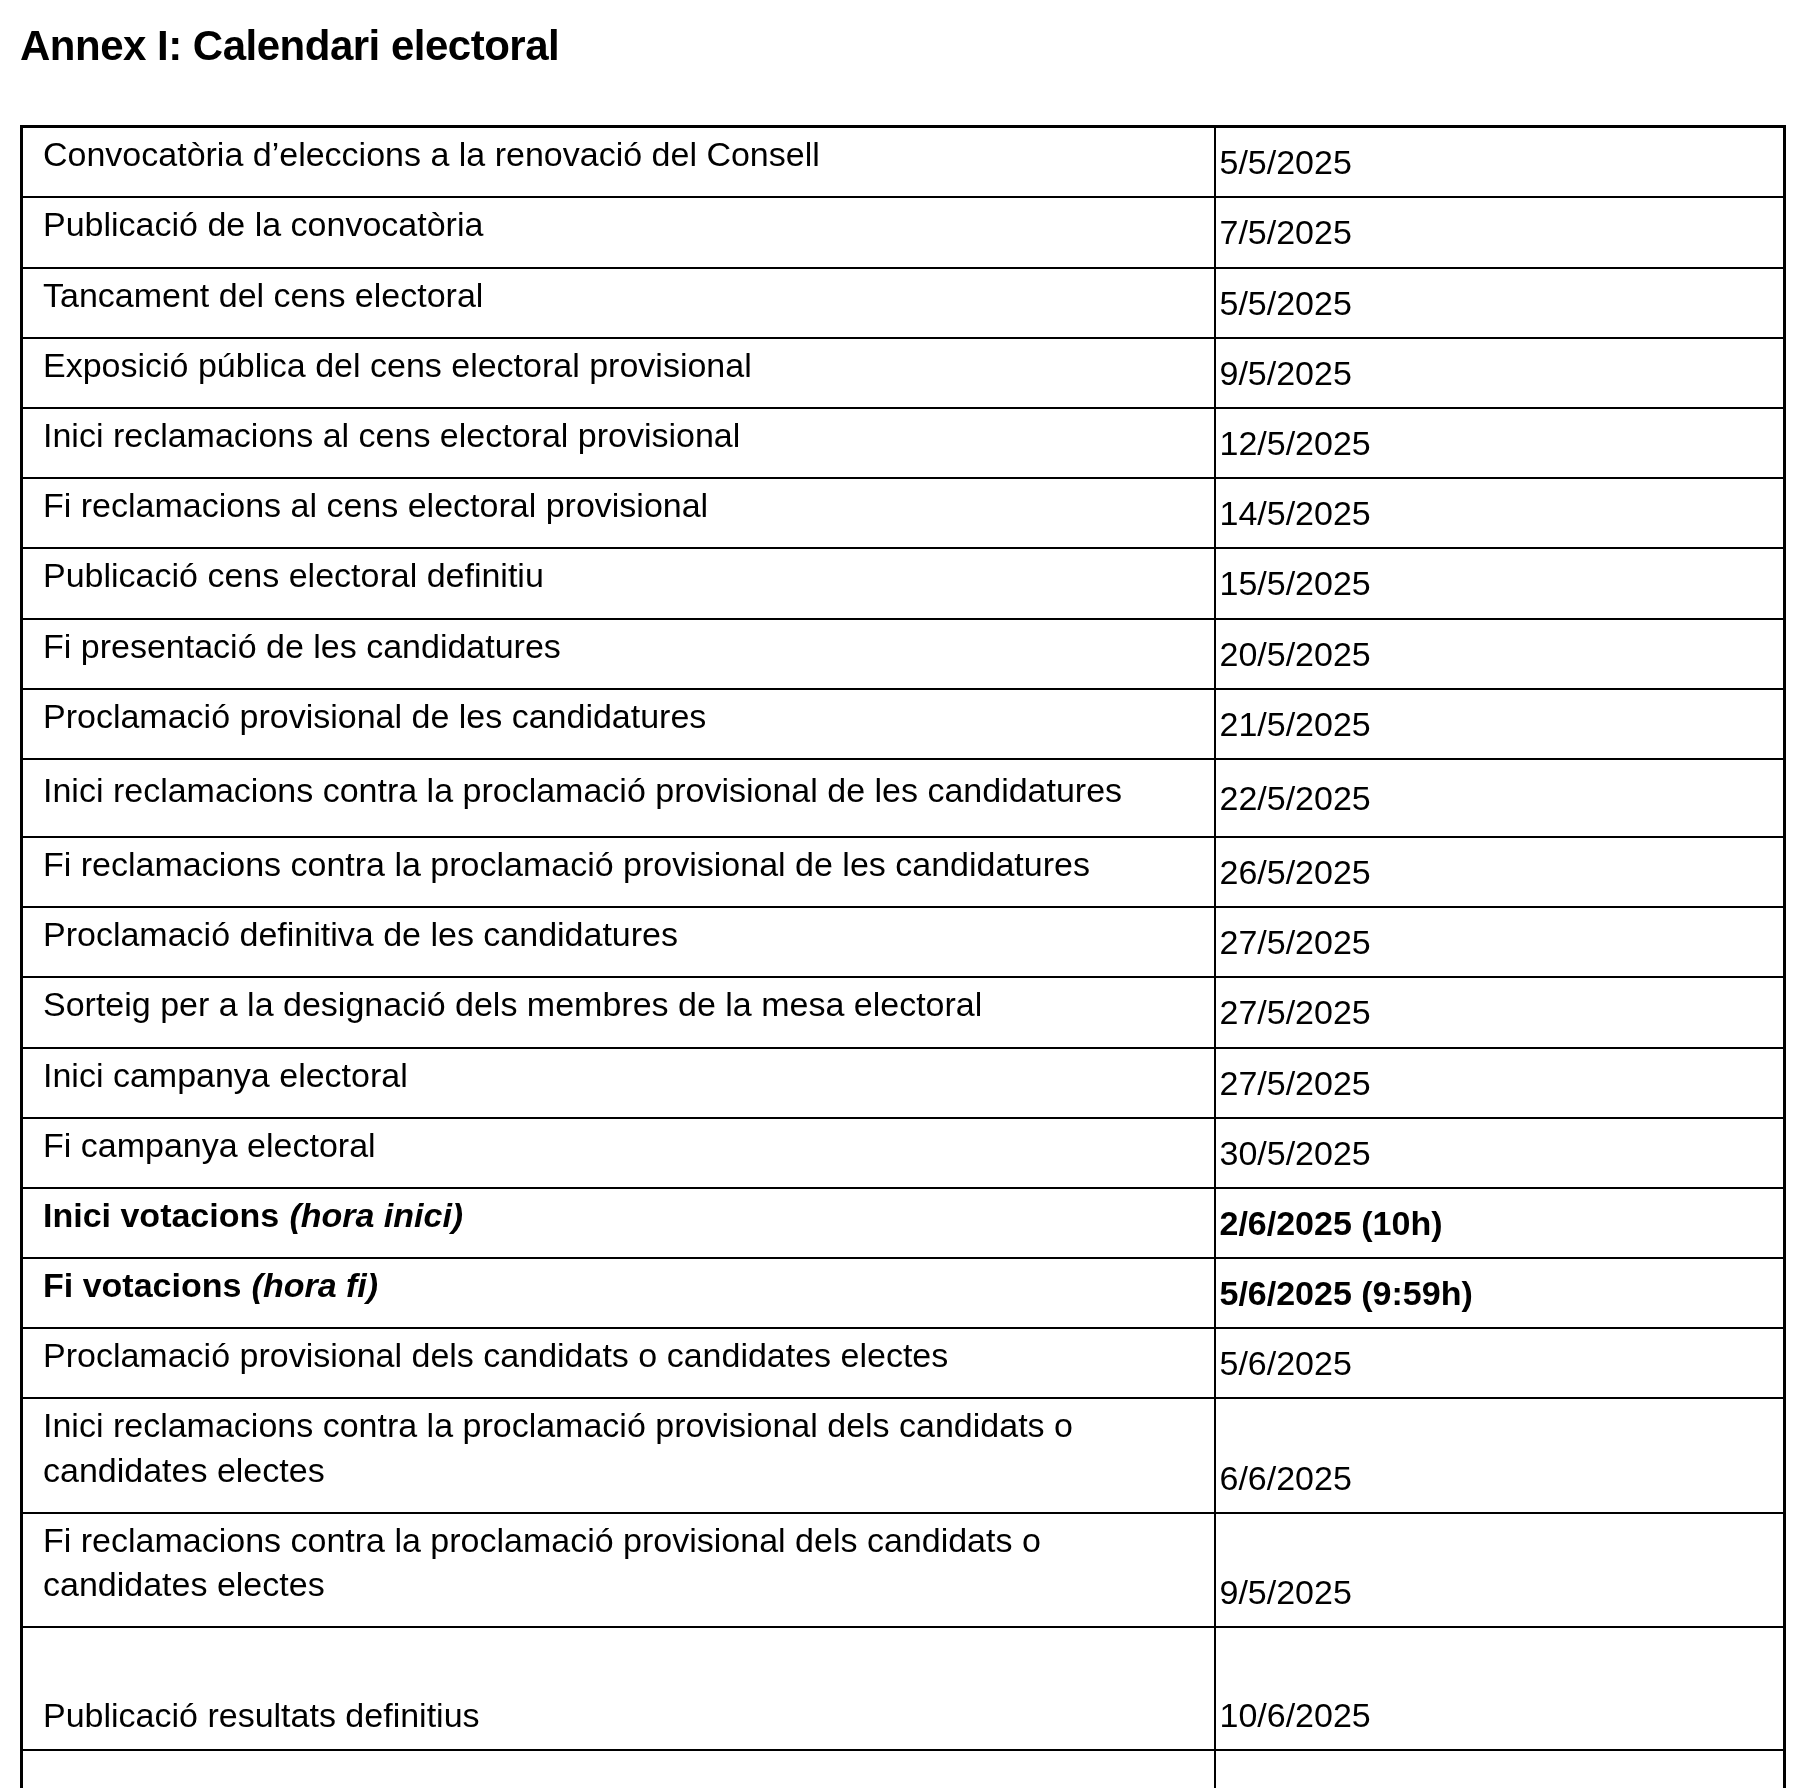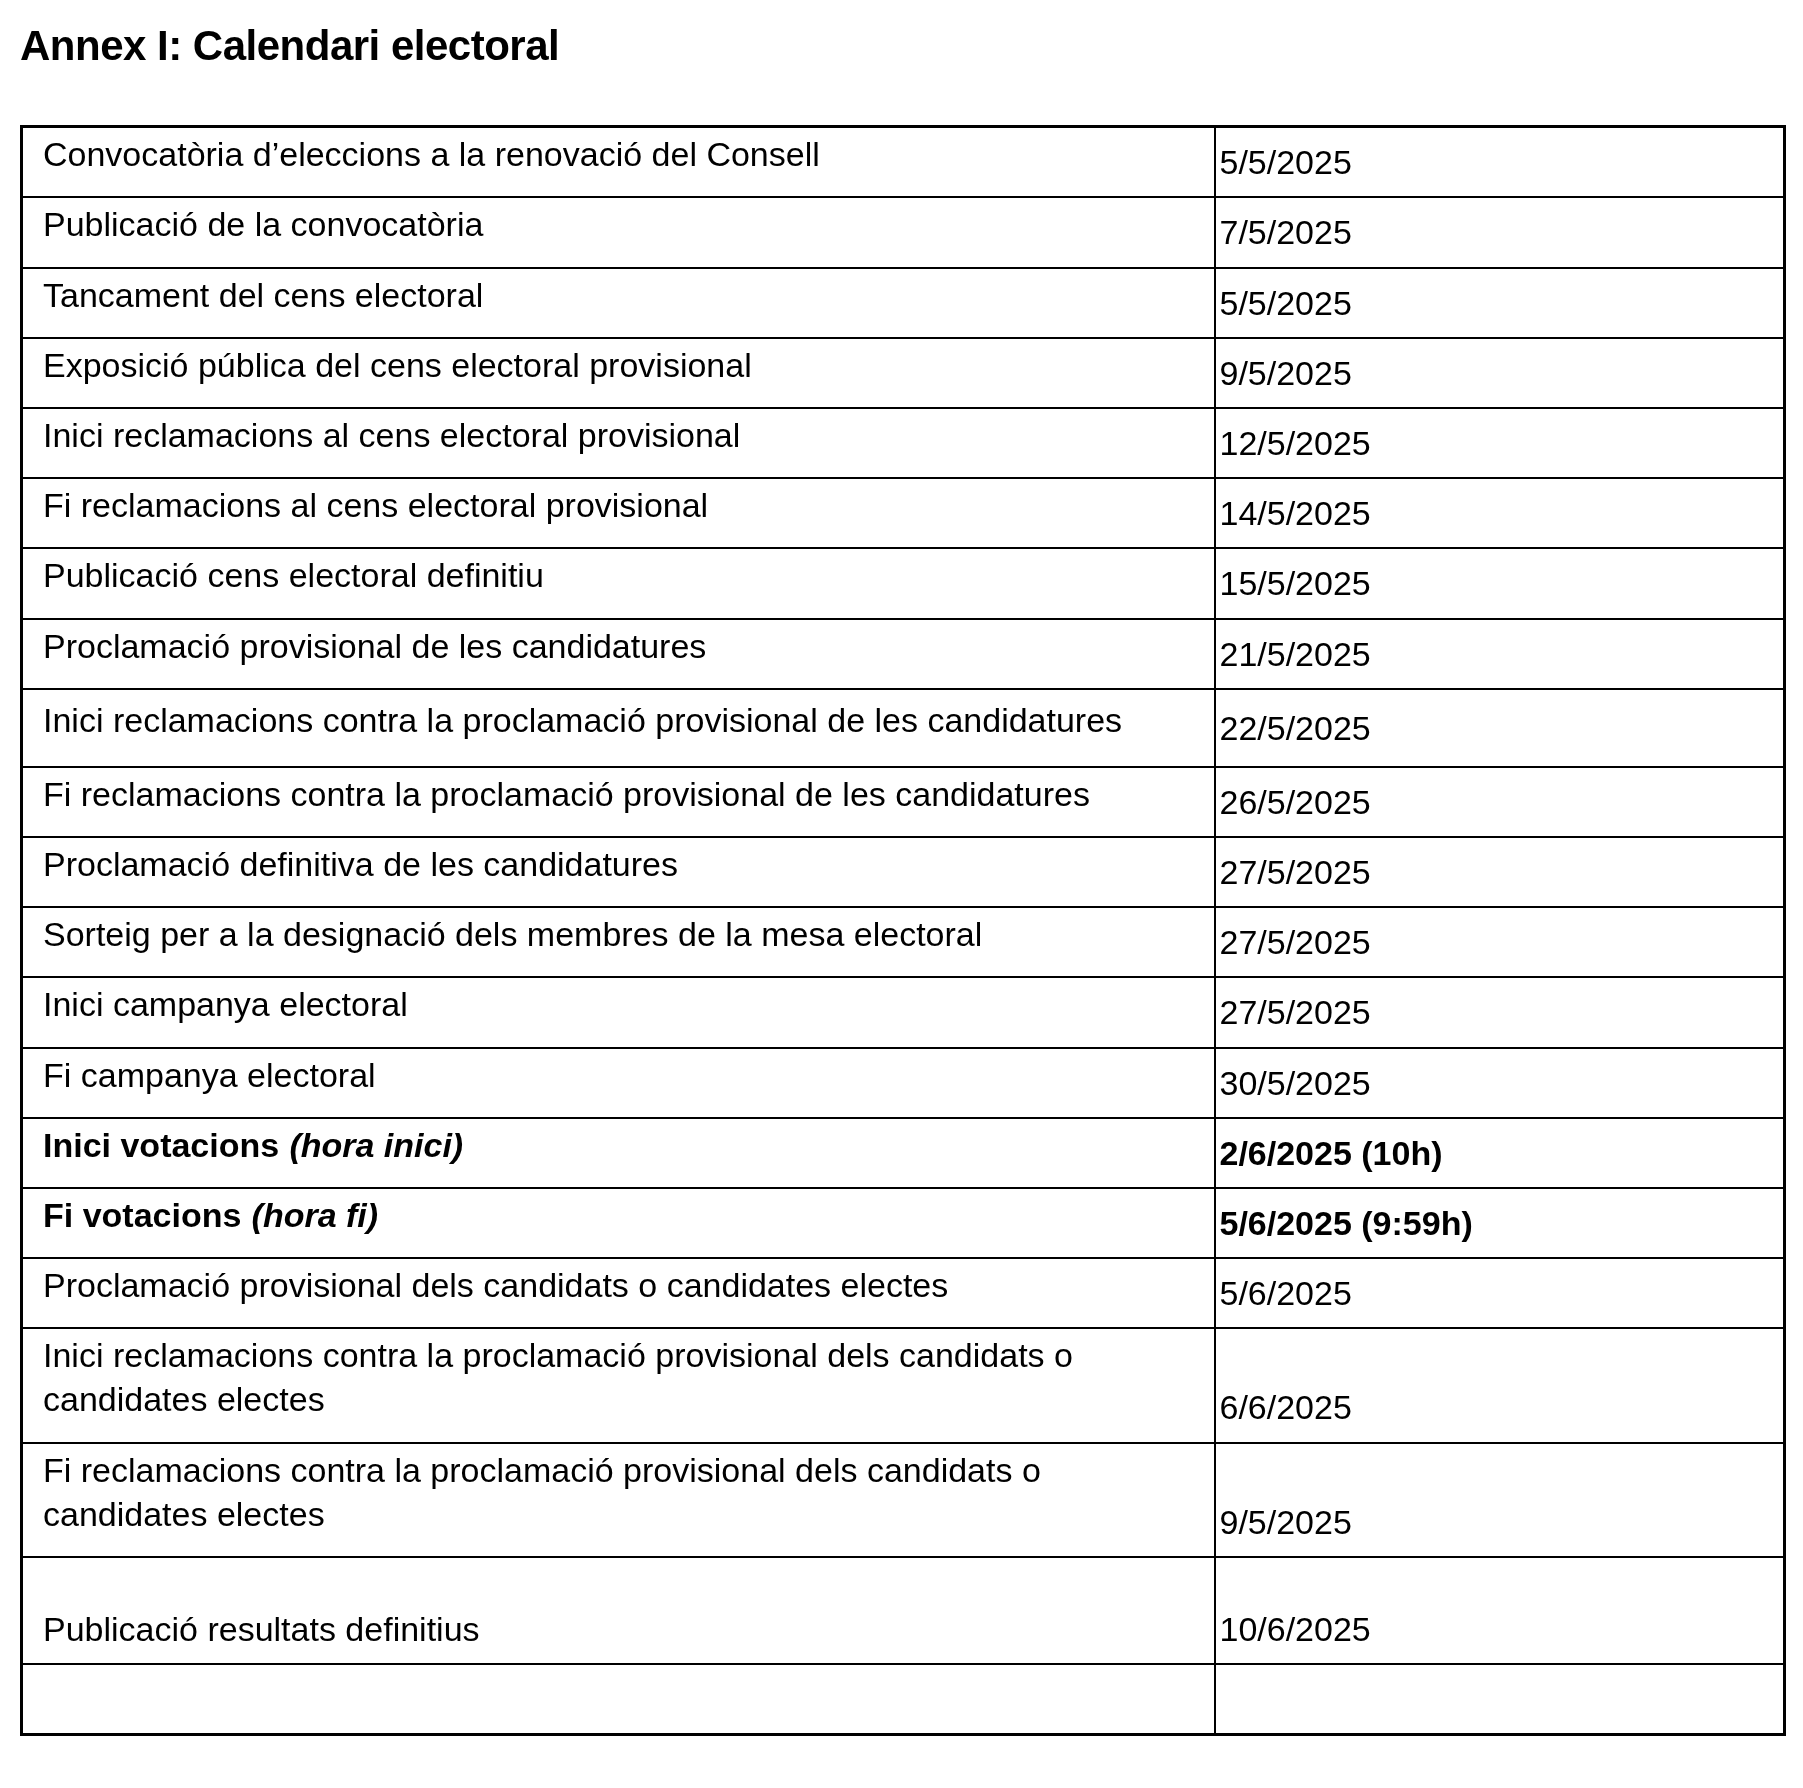"Fi presentació de les candidatures" tr { html: none -> <tr> <td><span>Fi presentació de les candidatures</span></td> <td><span>20/5/2025</span></td> </tr> }
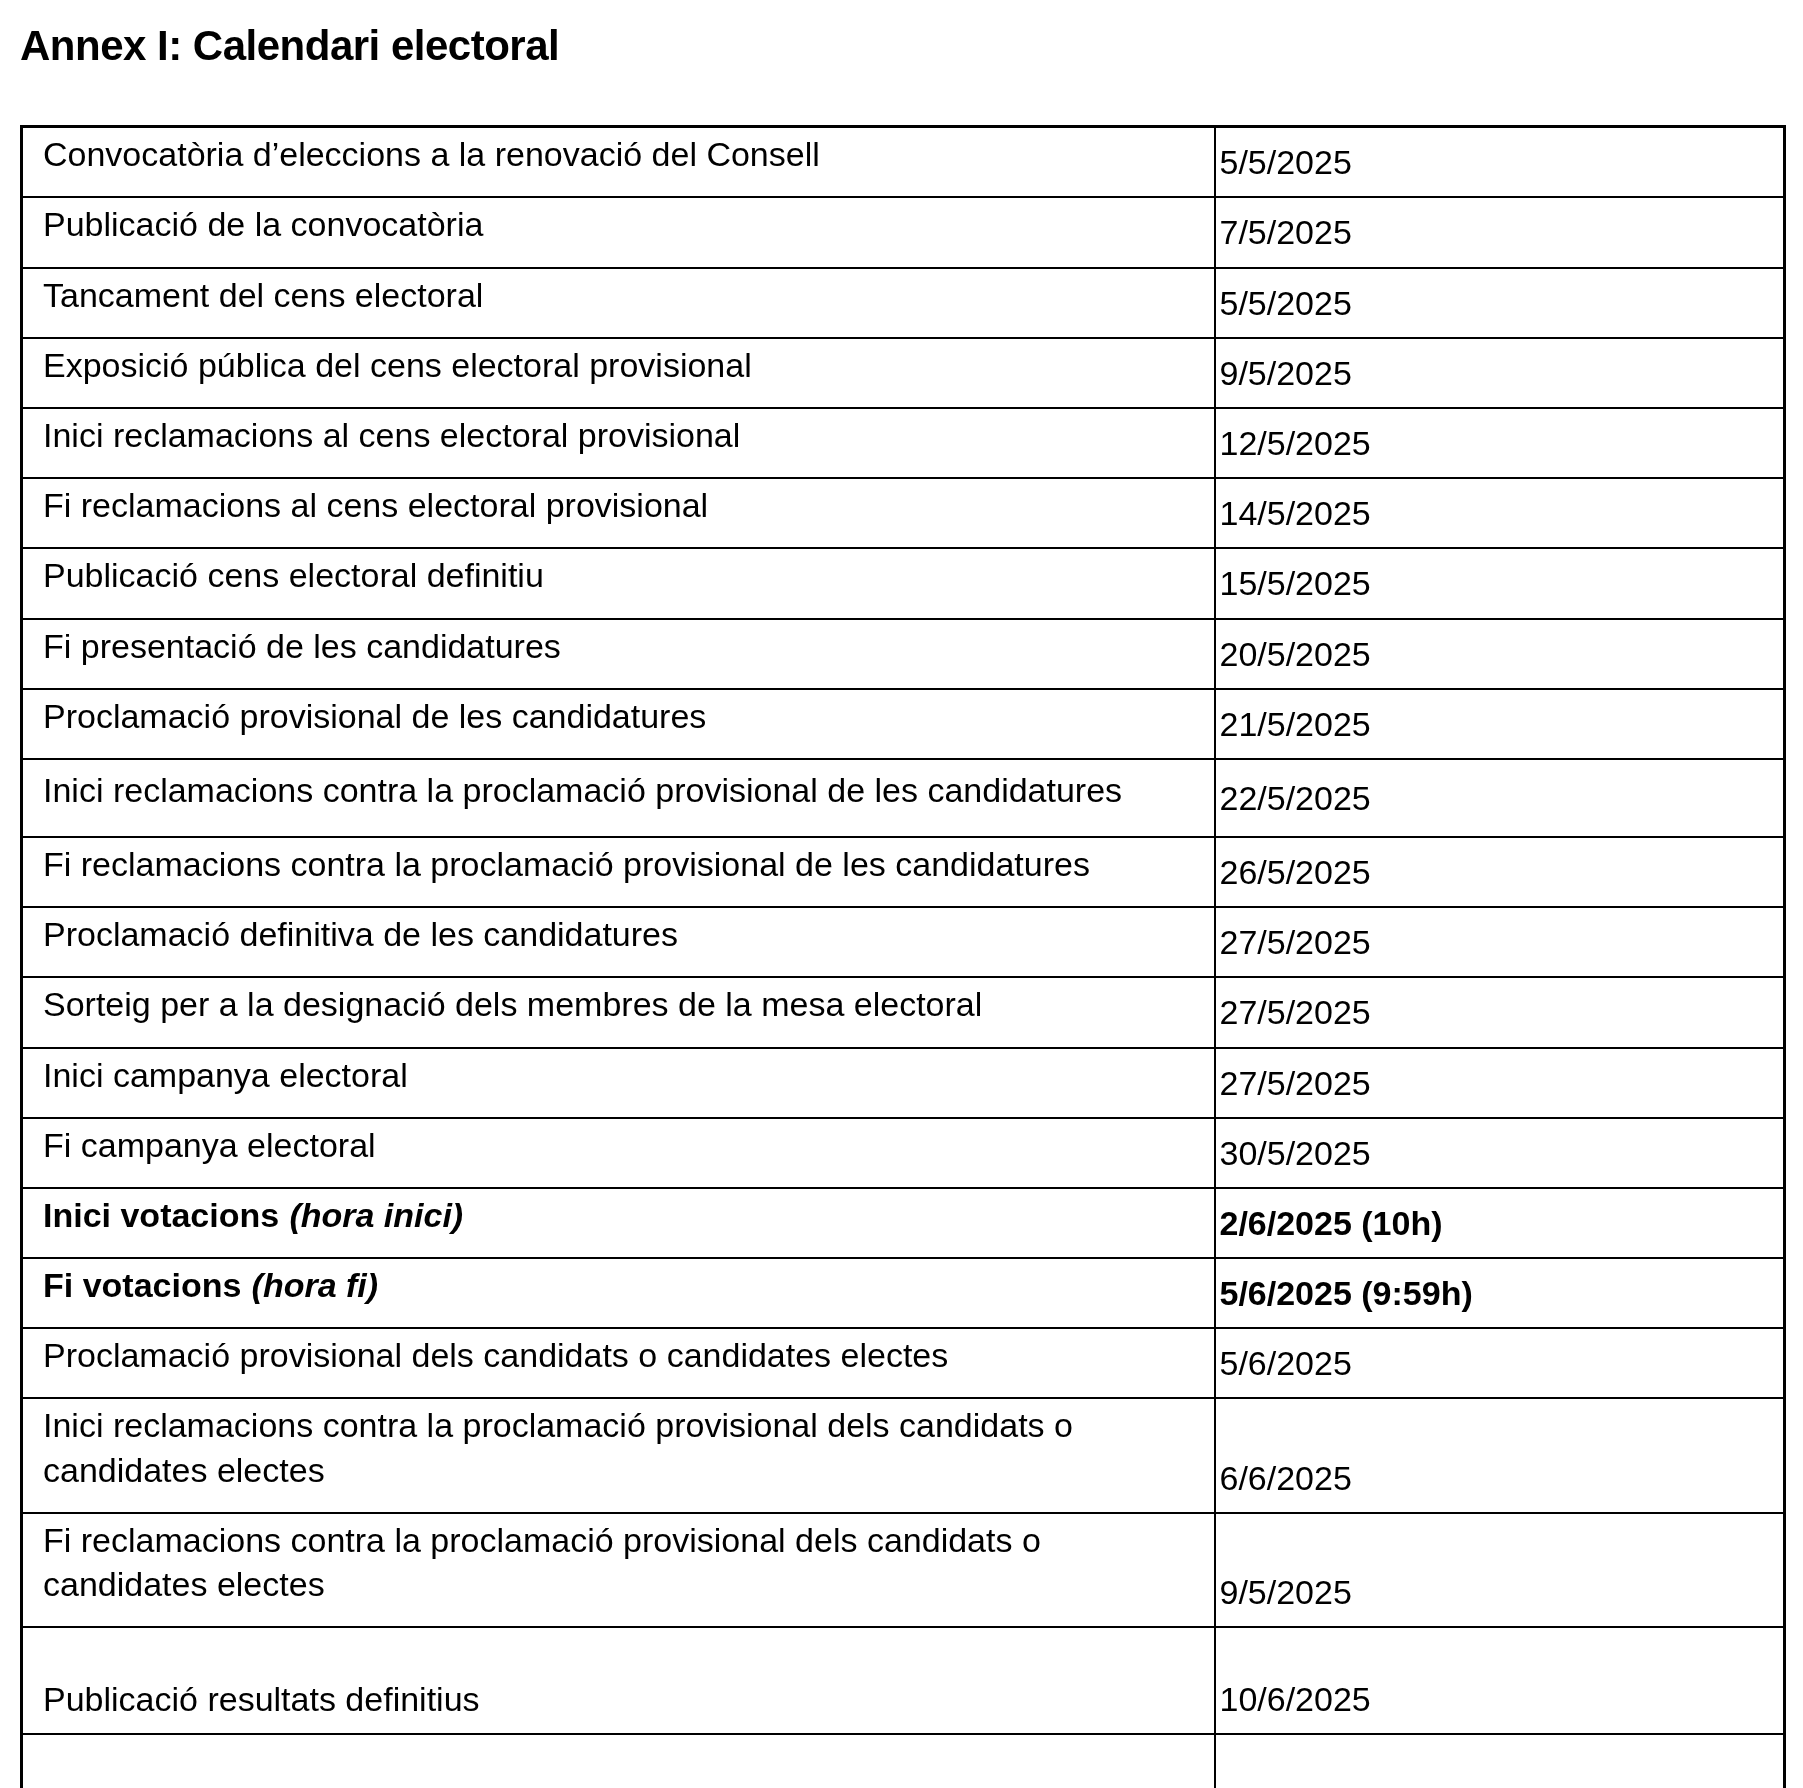"Publicació resultats definitius" tr.h107 { height: 107px -> 123px }
